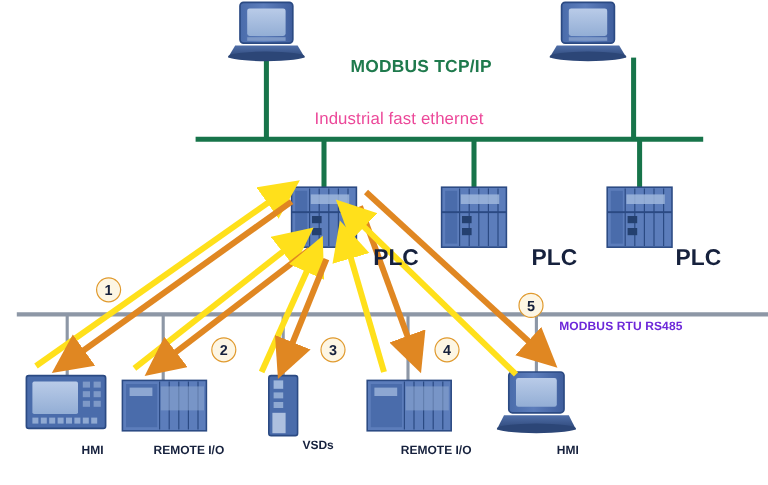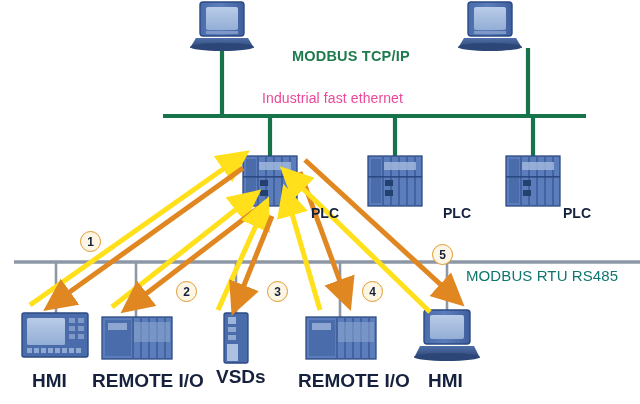"PLC" .lbl-plc { font-size: 14px -> 19px }
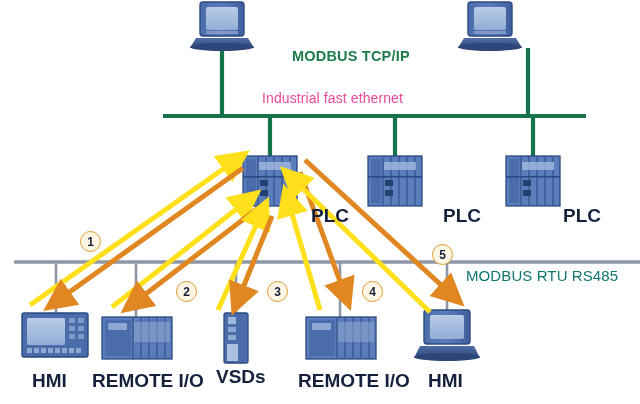"MODBUS RTU RS485" .lbl-rtu { color: #0f766e -> #6d28d9; font-size: 15px -> 10px; font-weight: normal -> bold }
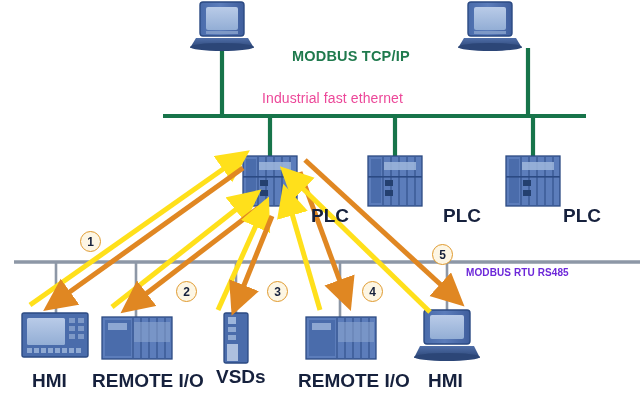"HMI" .lbl-dev { font-size: 19px -> 10px; margin-left: none -> 36px }
